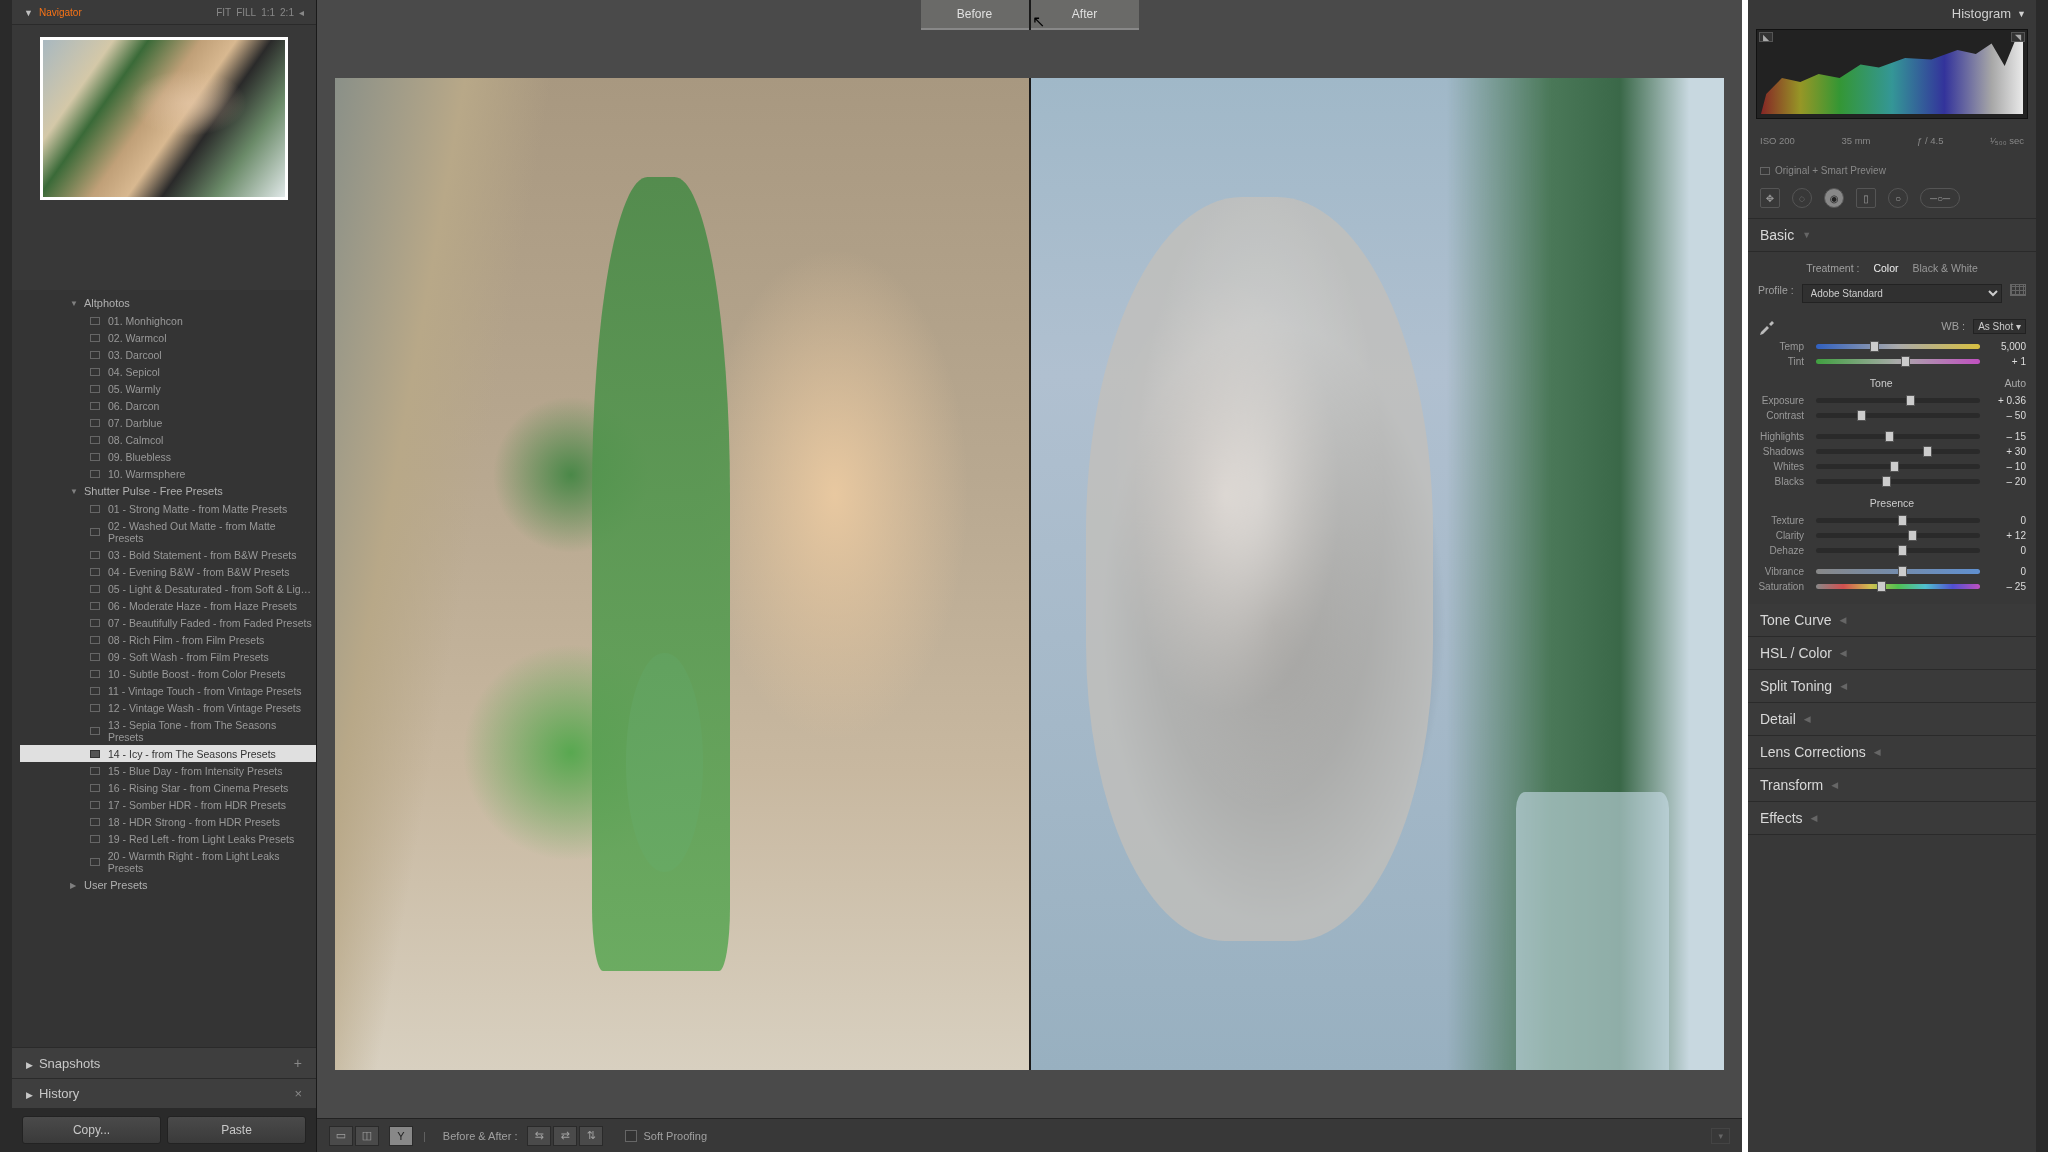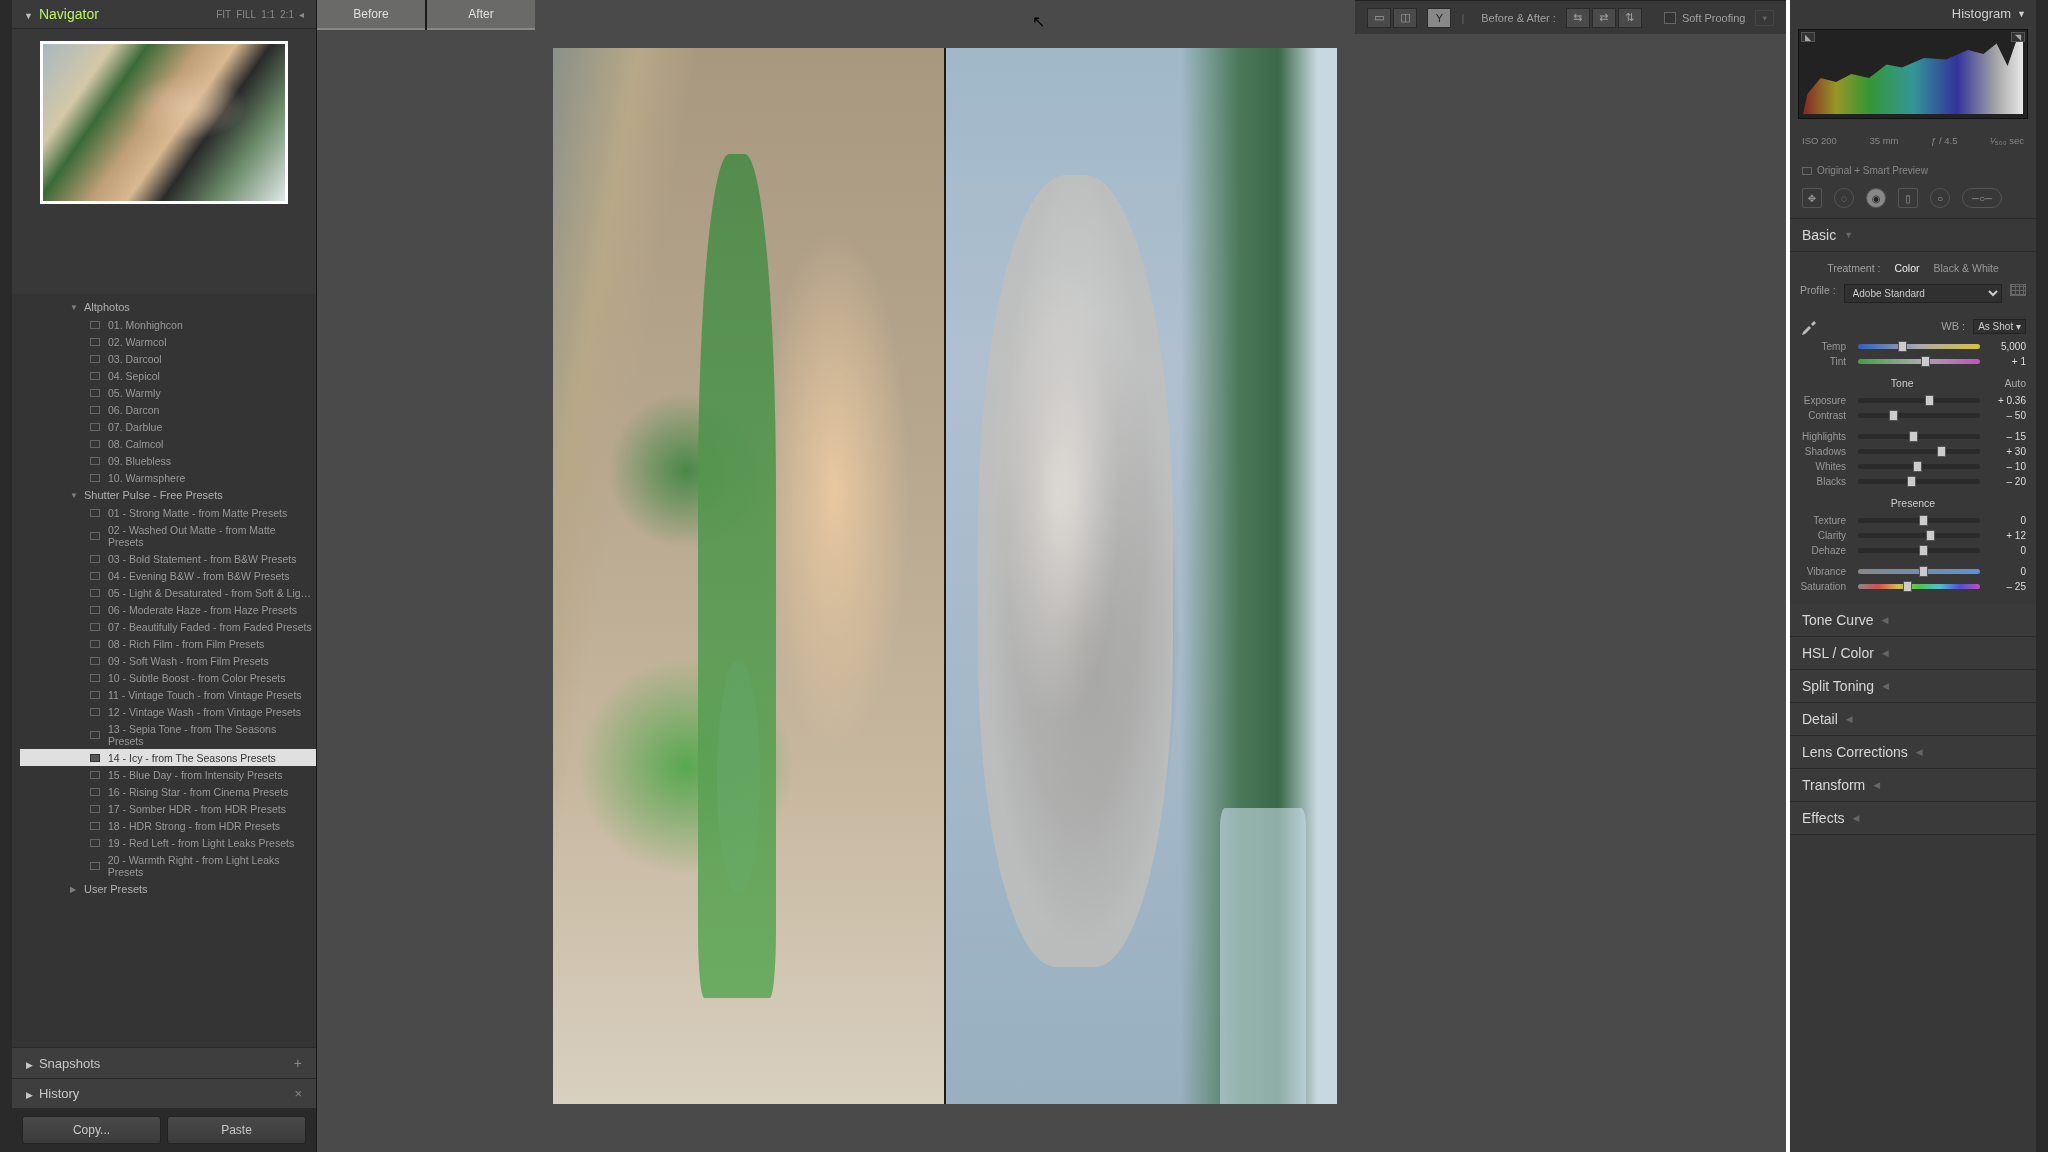"Navigator" .left .panel-header .title { color: #bef264 -> #f97316; font-size: 14px -> 10px }
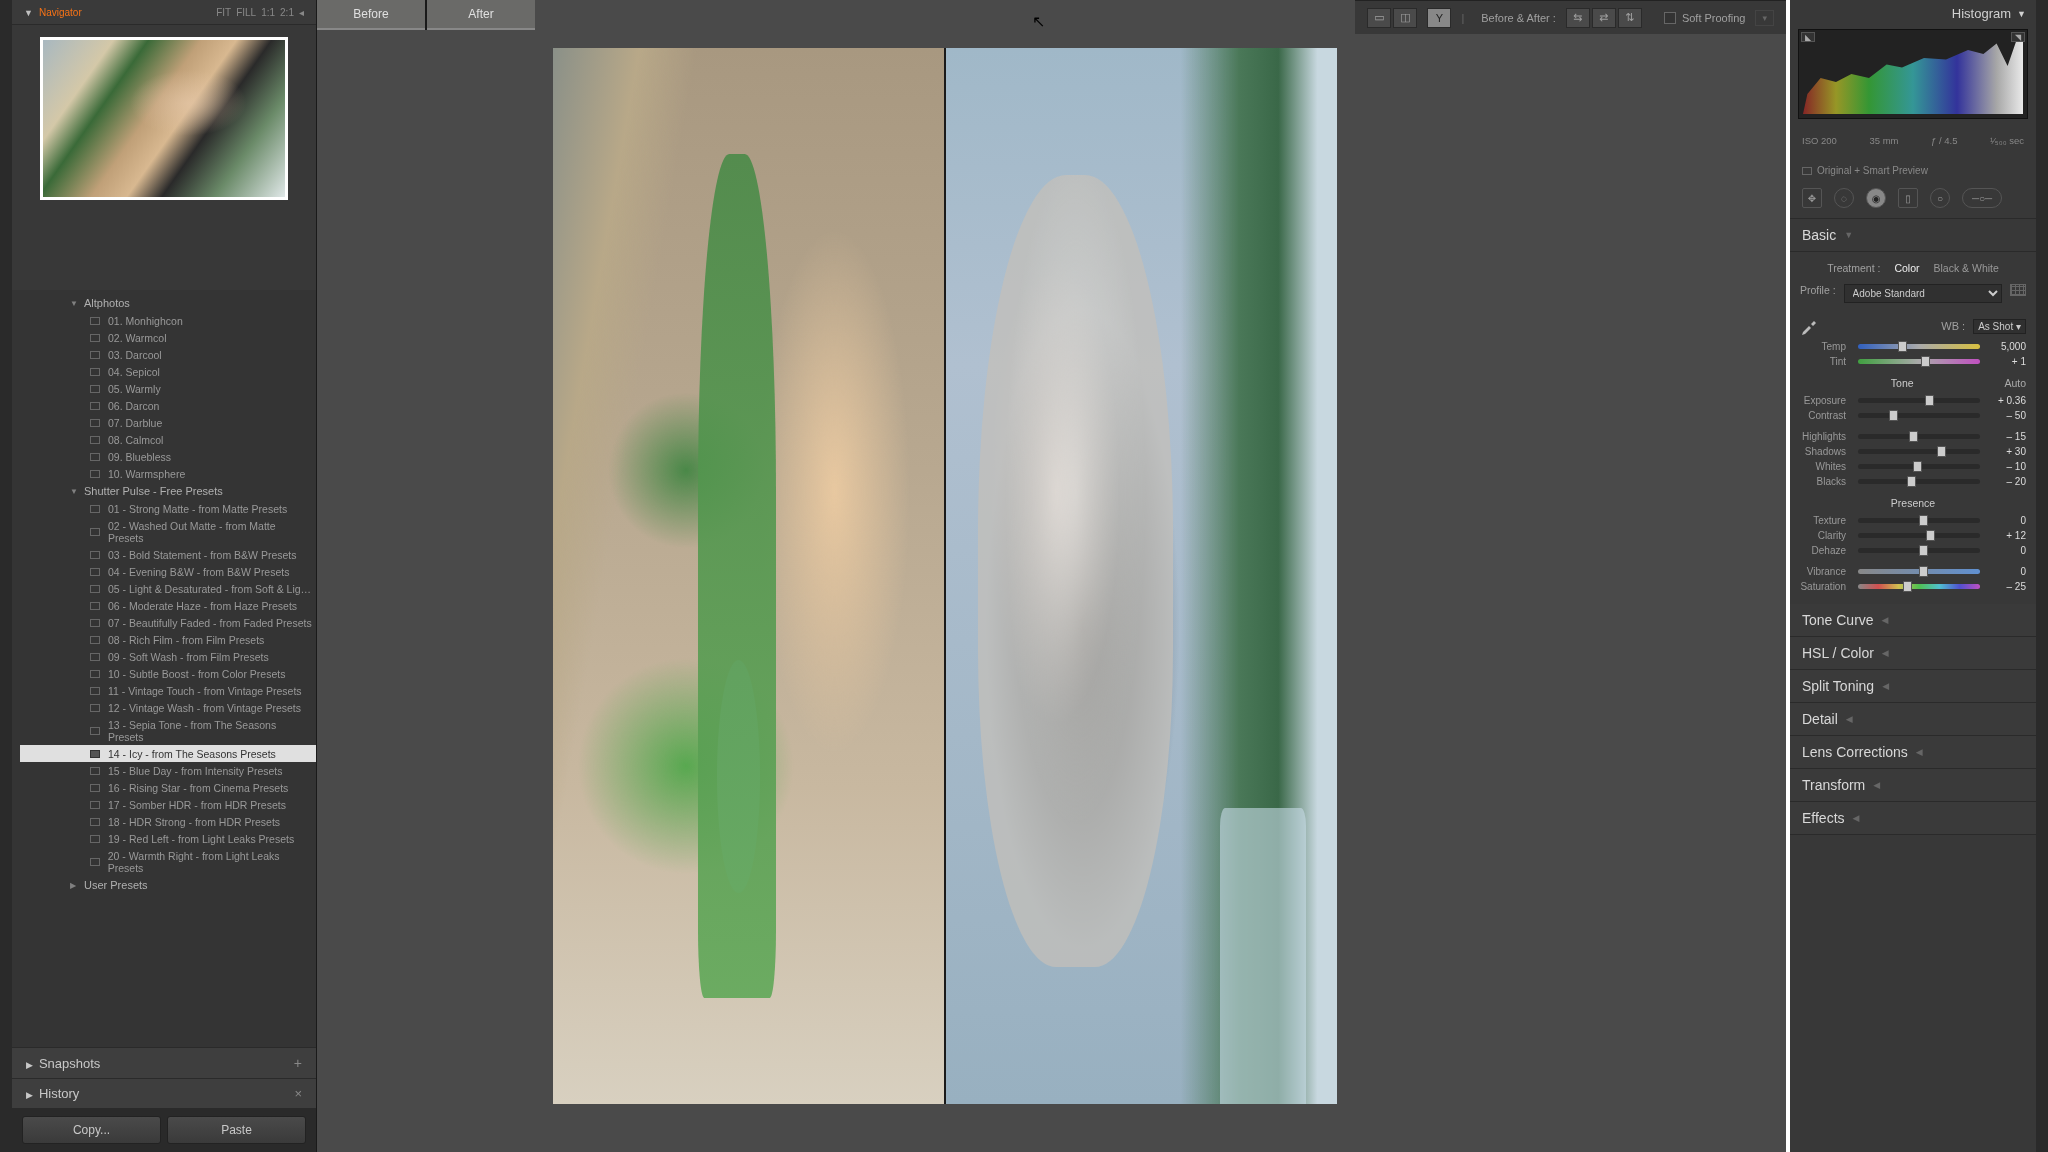"Before" .center { flex-direction: row -> column }
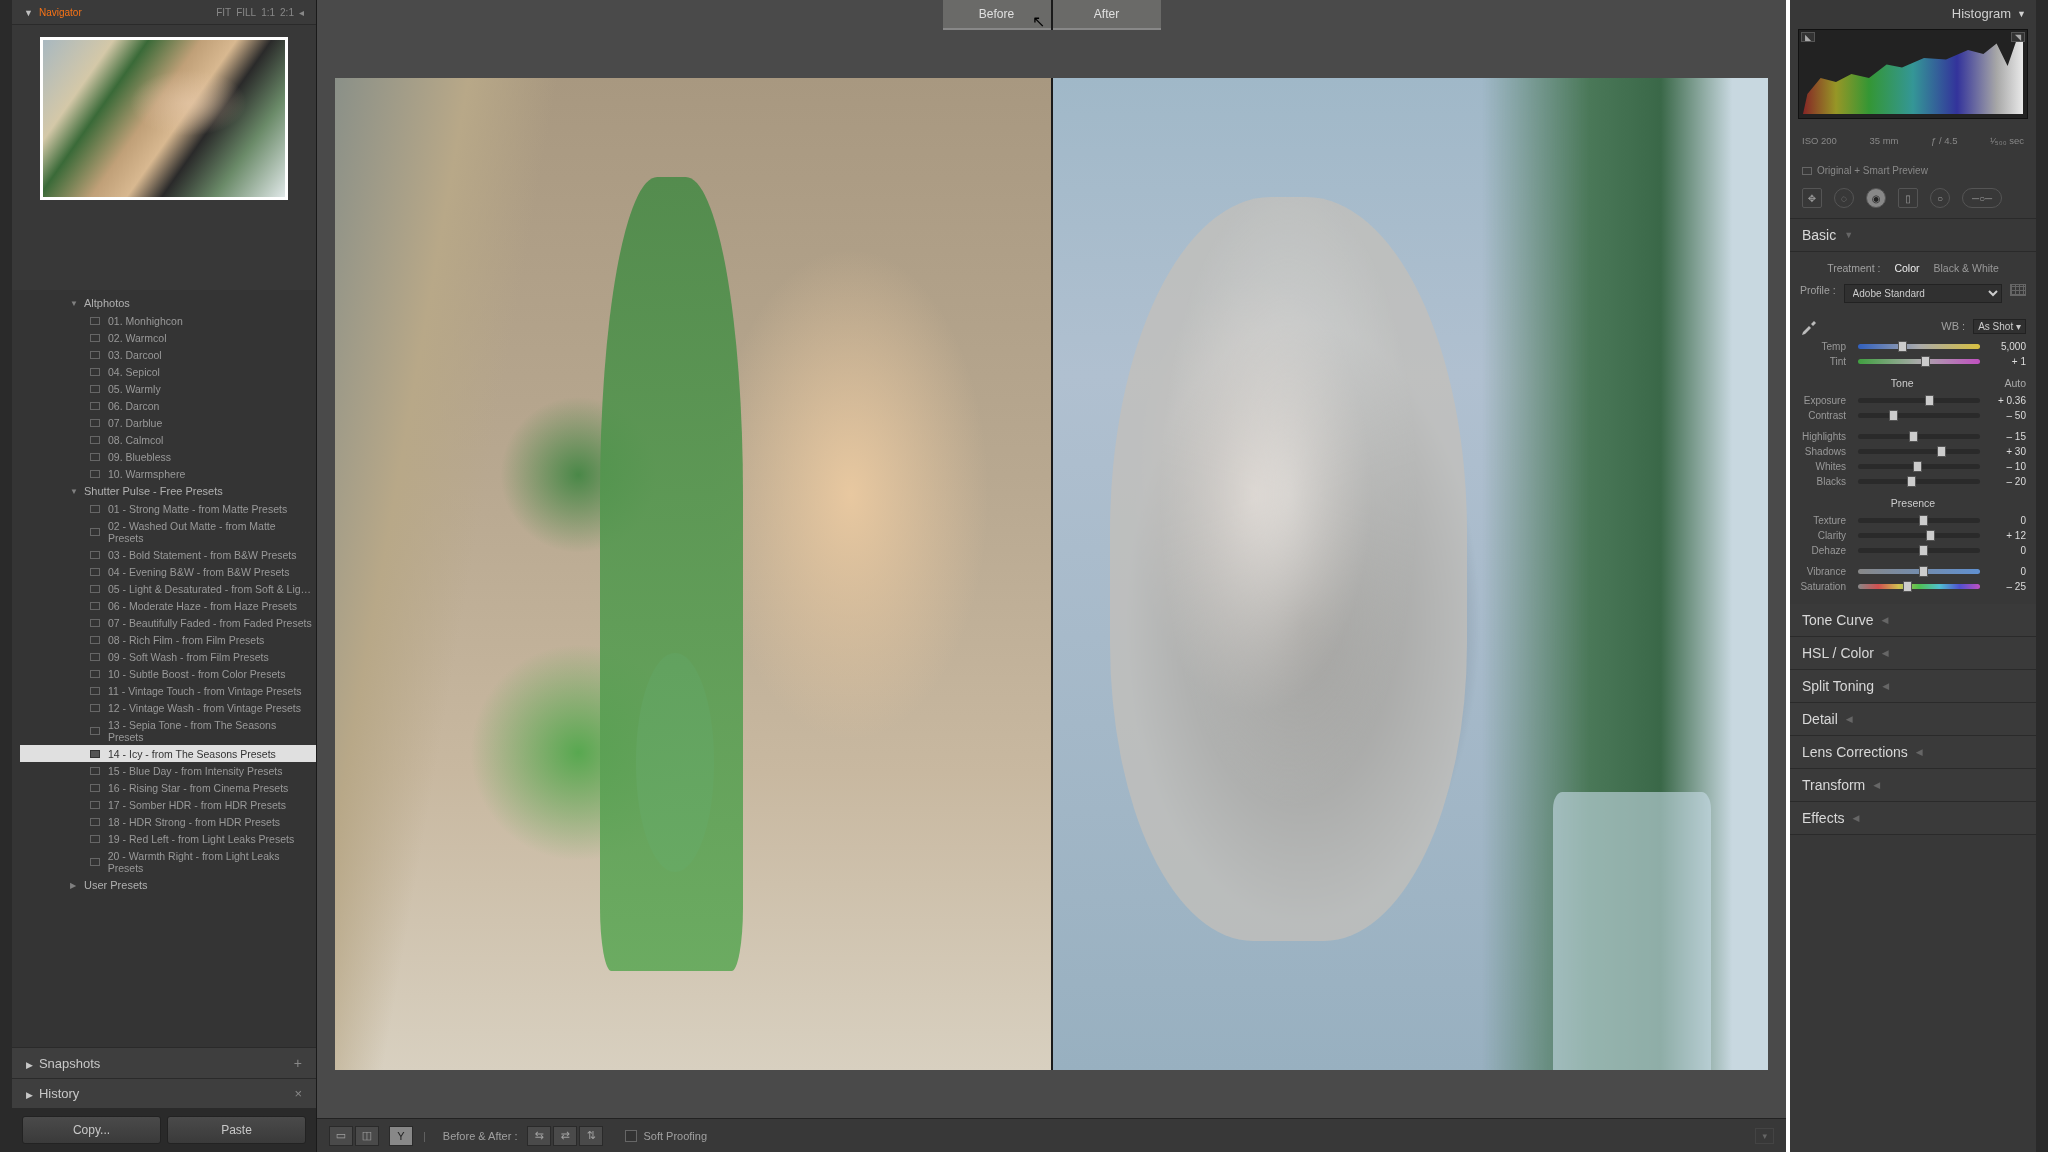"Histogram" .right { border-left: 4px solid #ffffff -> 6px solid #ffffff; width: 250px -> 294px }
